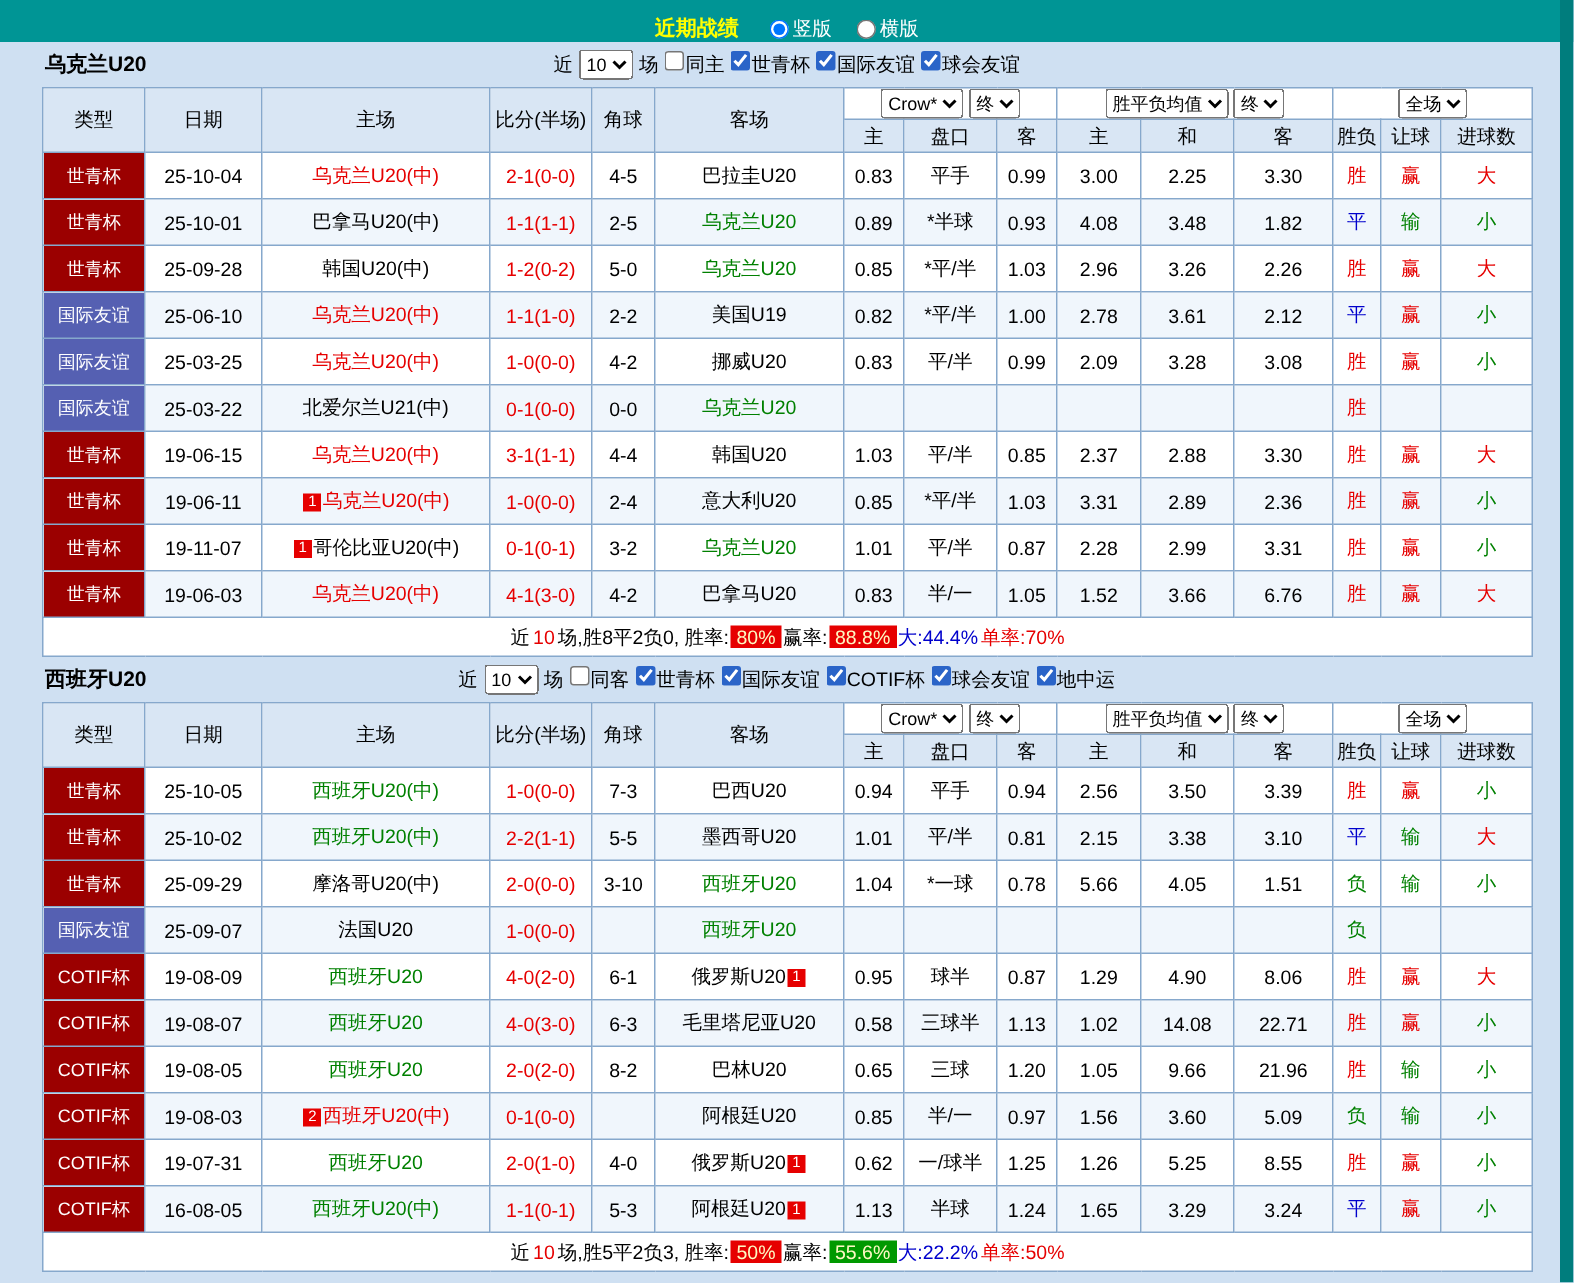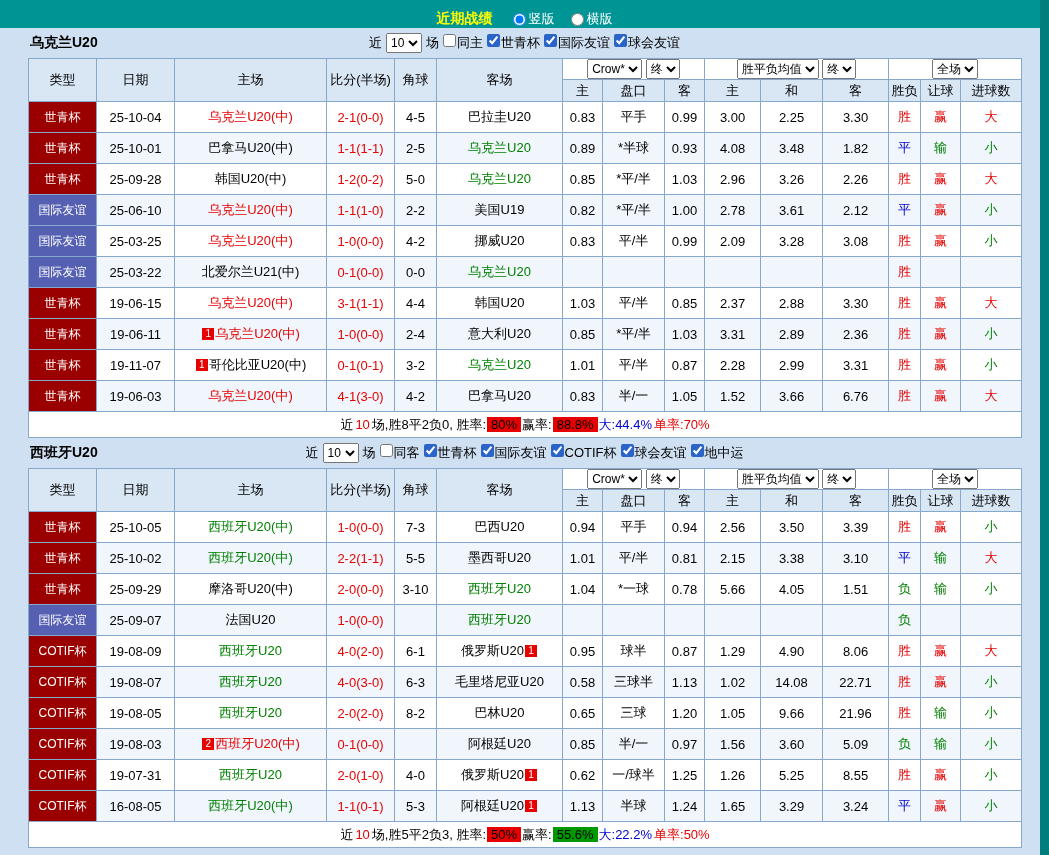"80%" .c-white { color: #000000 -> #fef9c3 }
